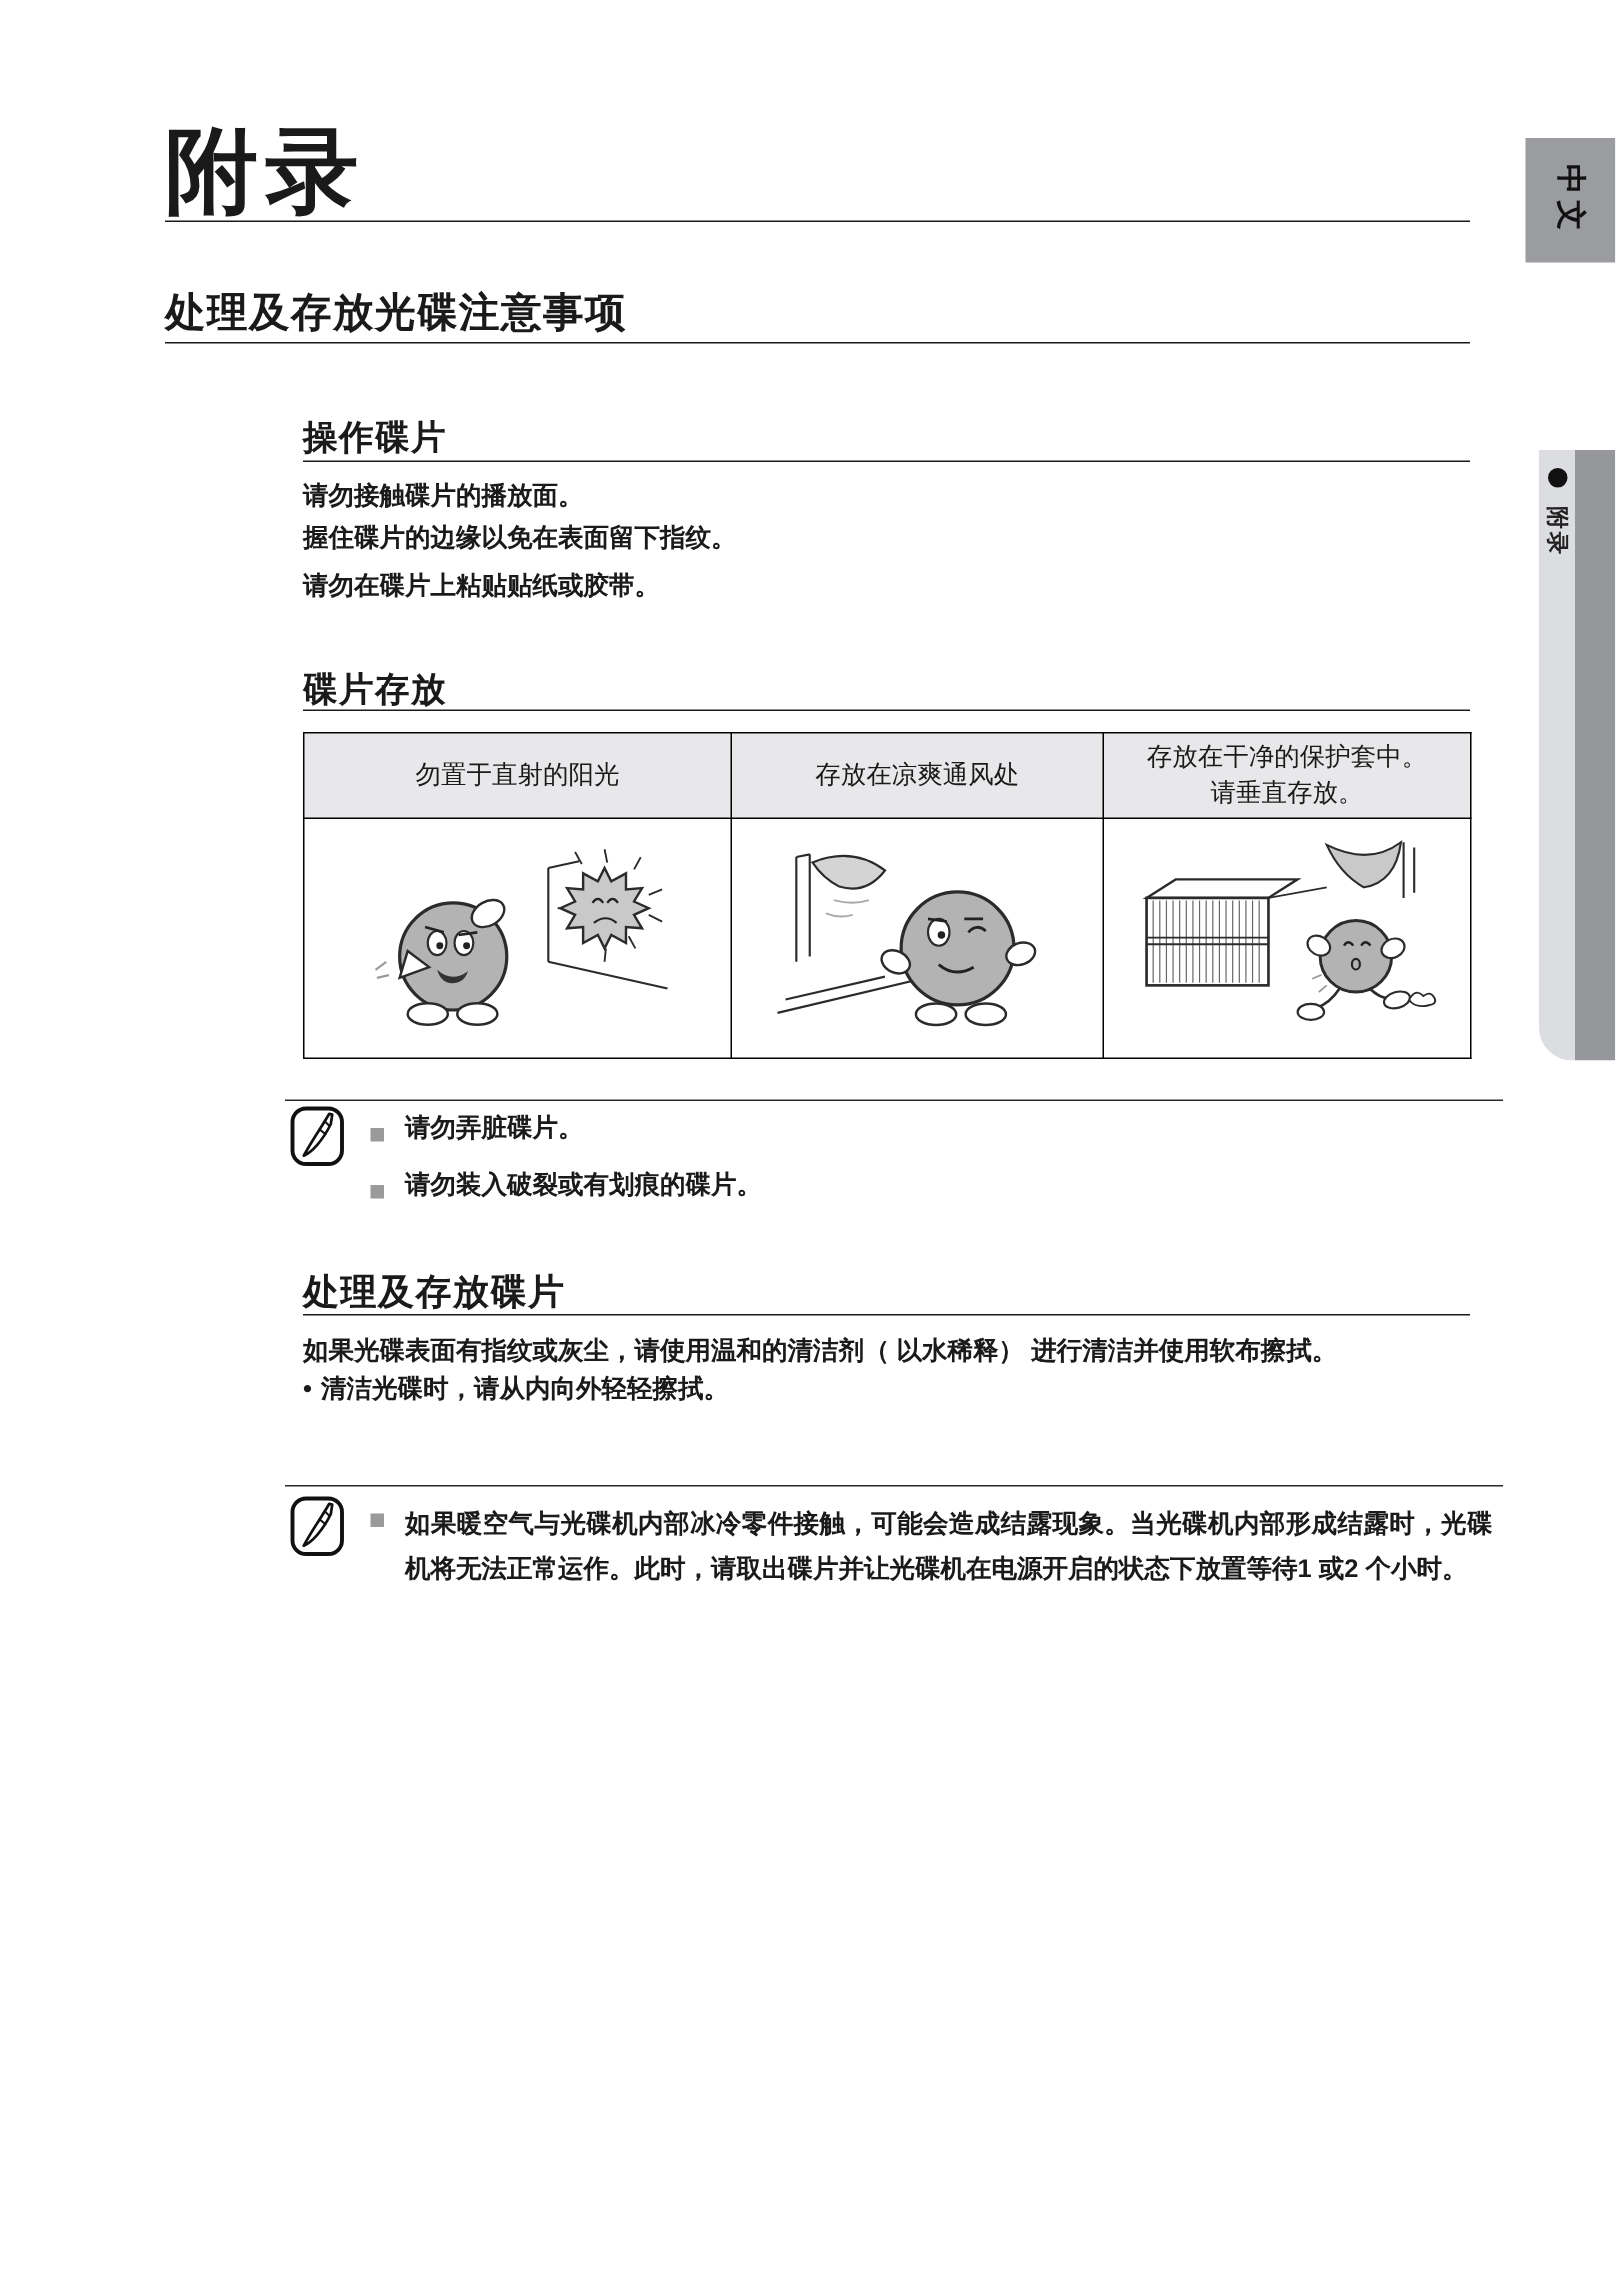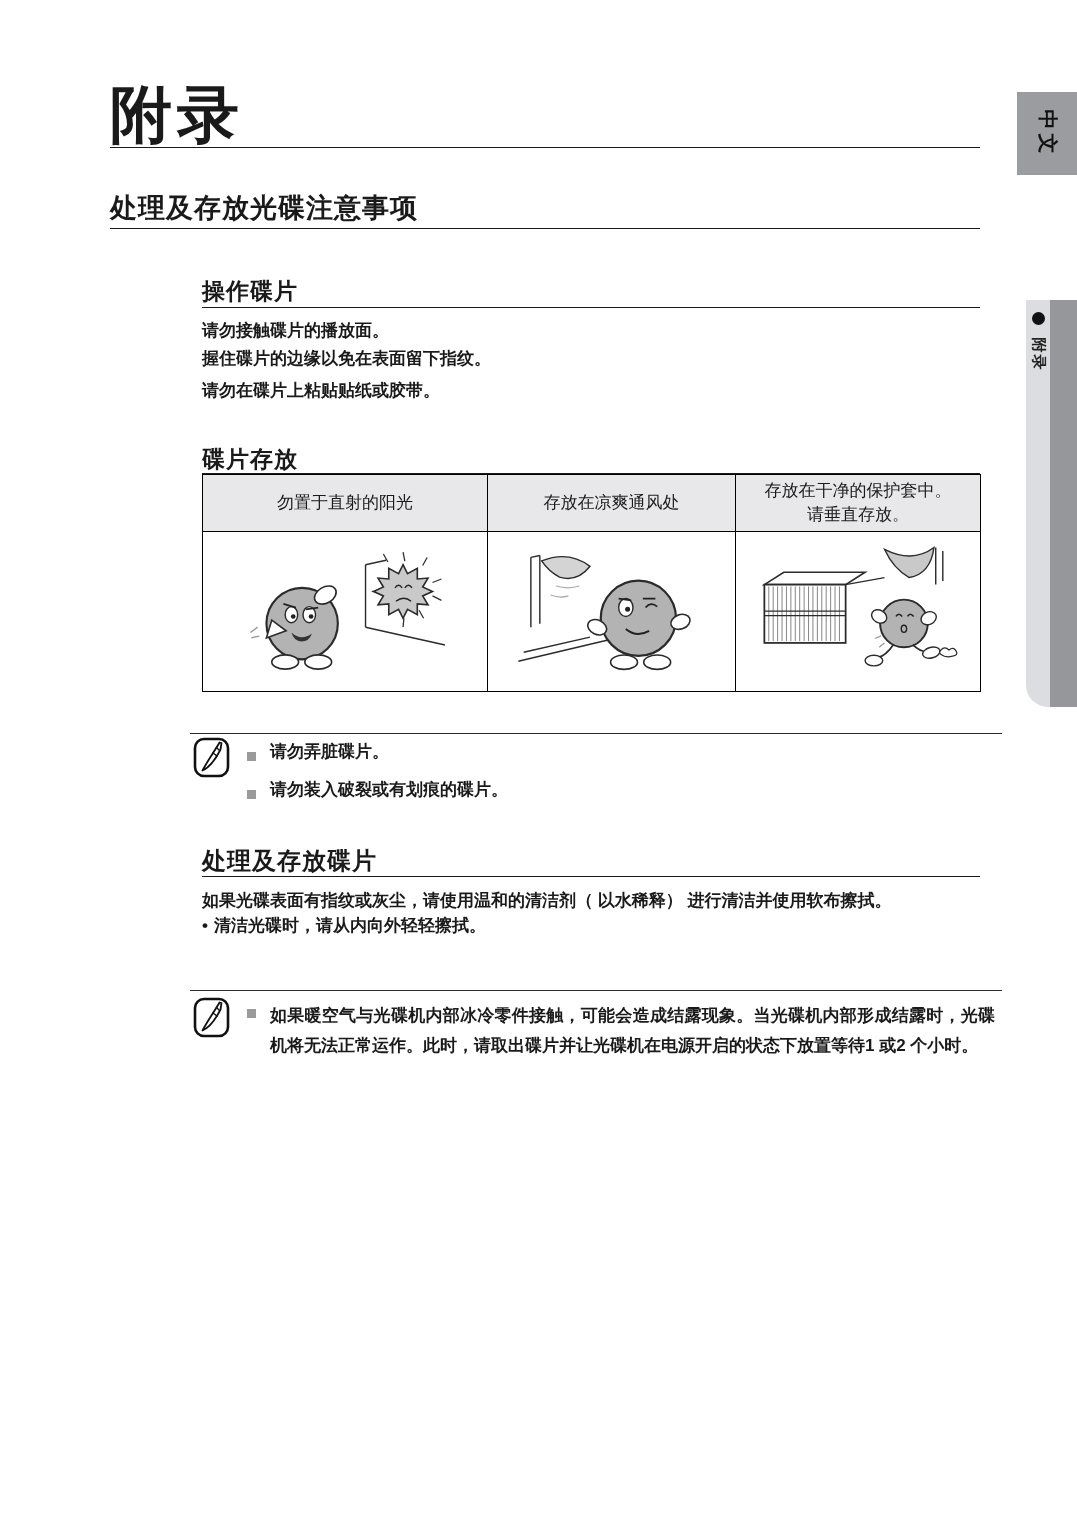"勿置于直射的阳光" .disc-table { top: 474px -> 488px }
